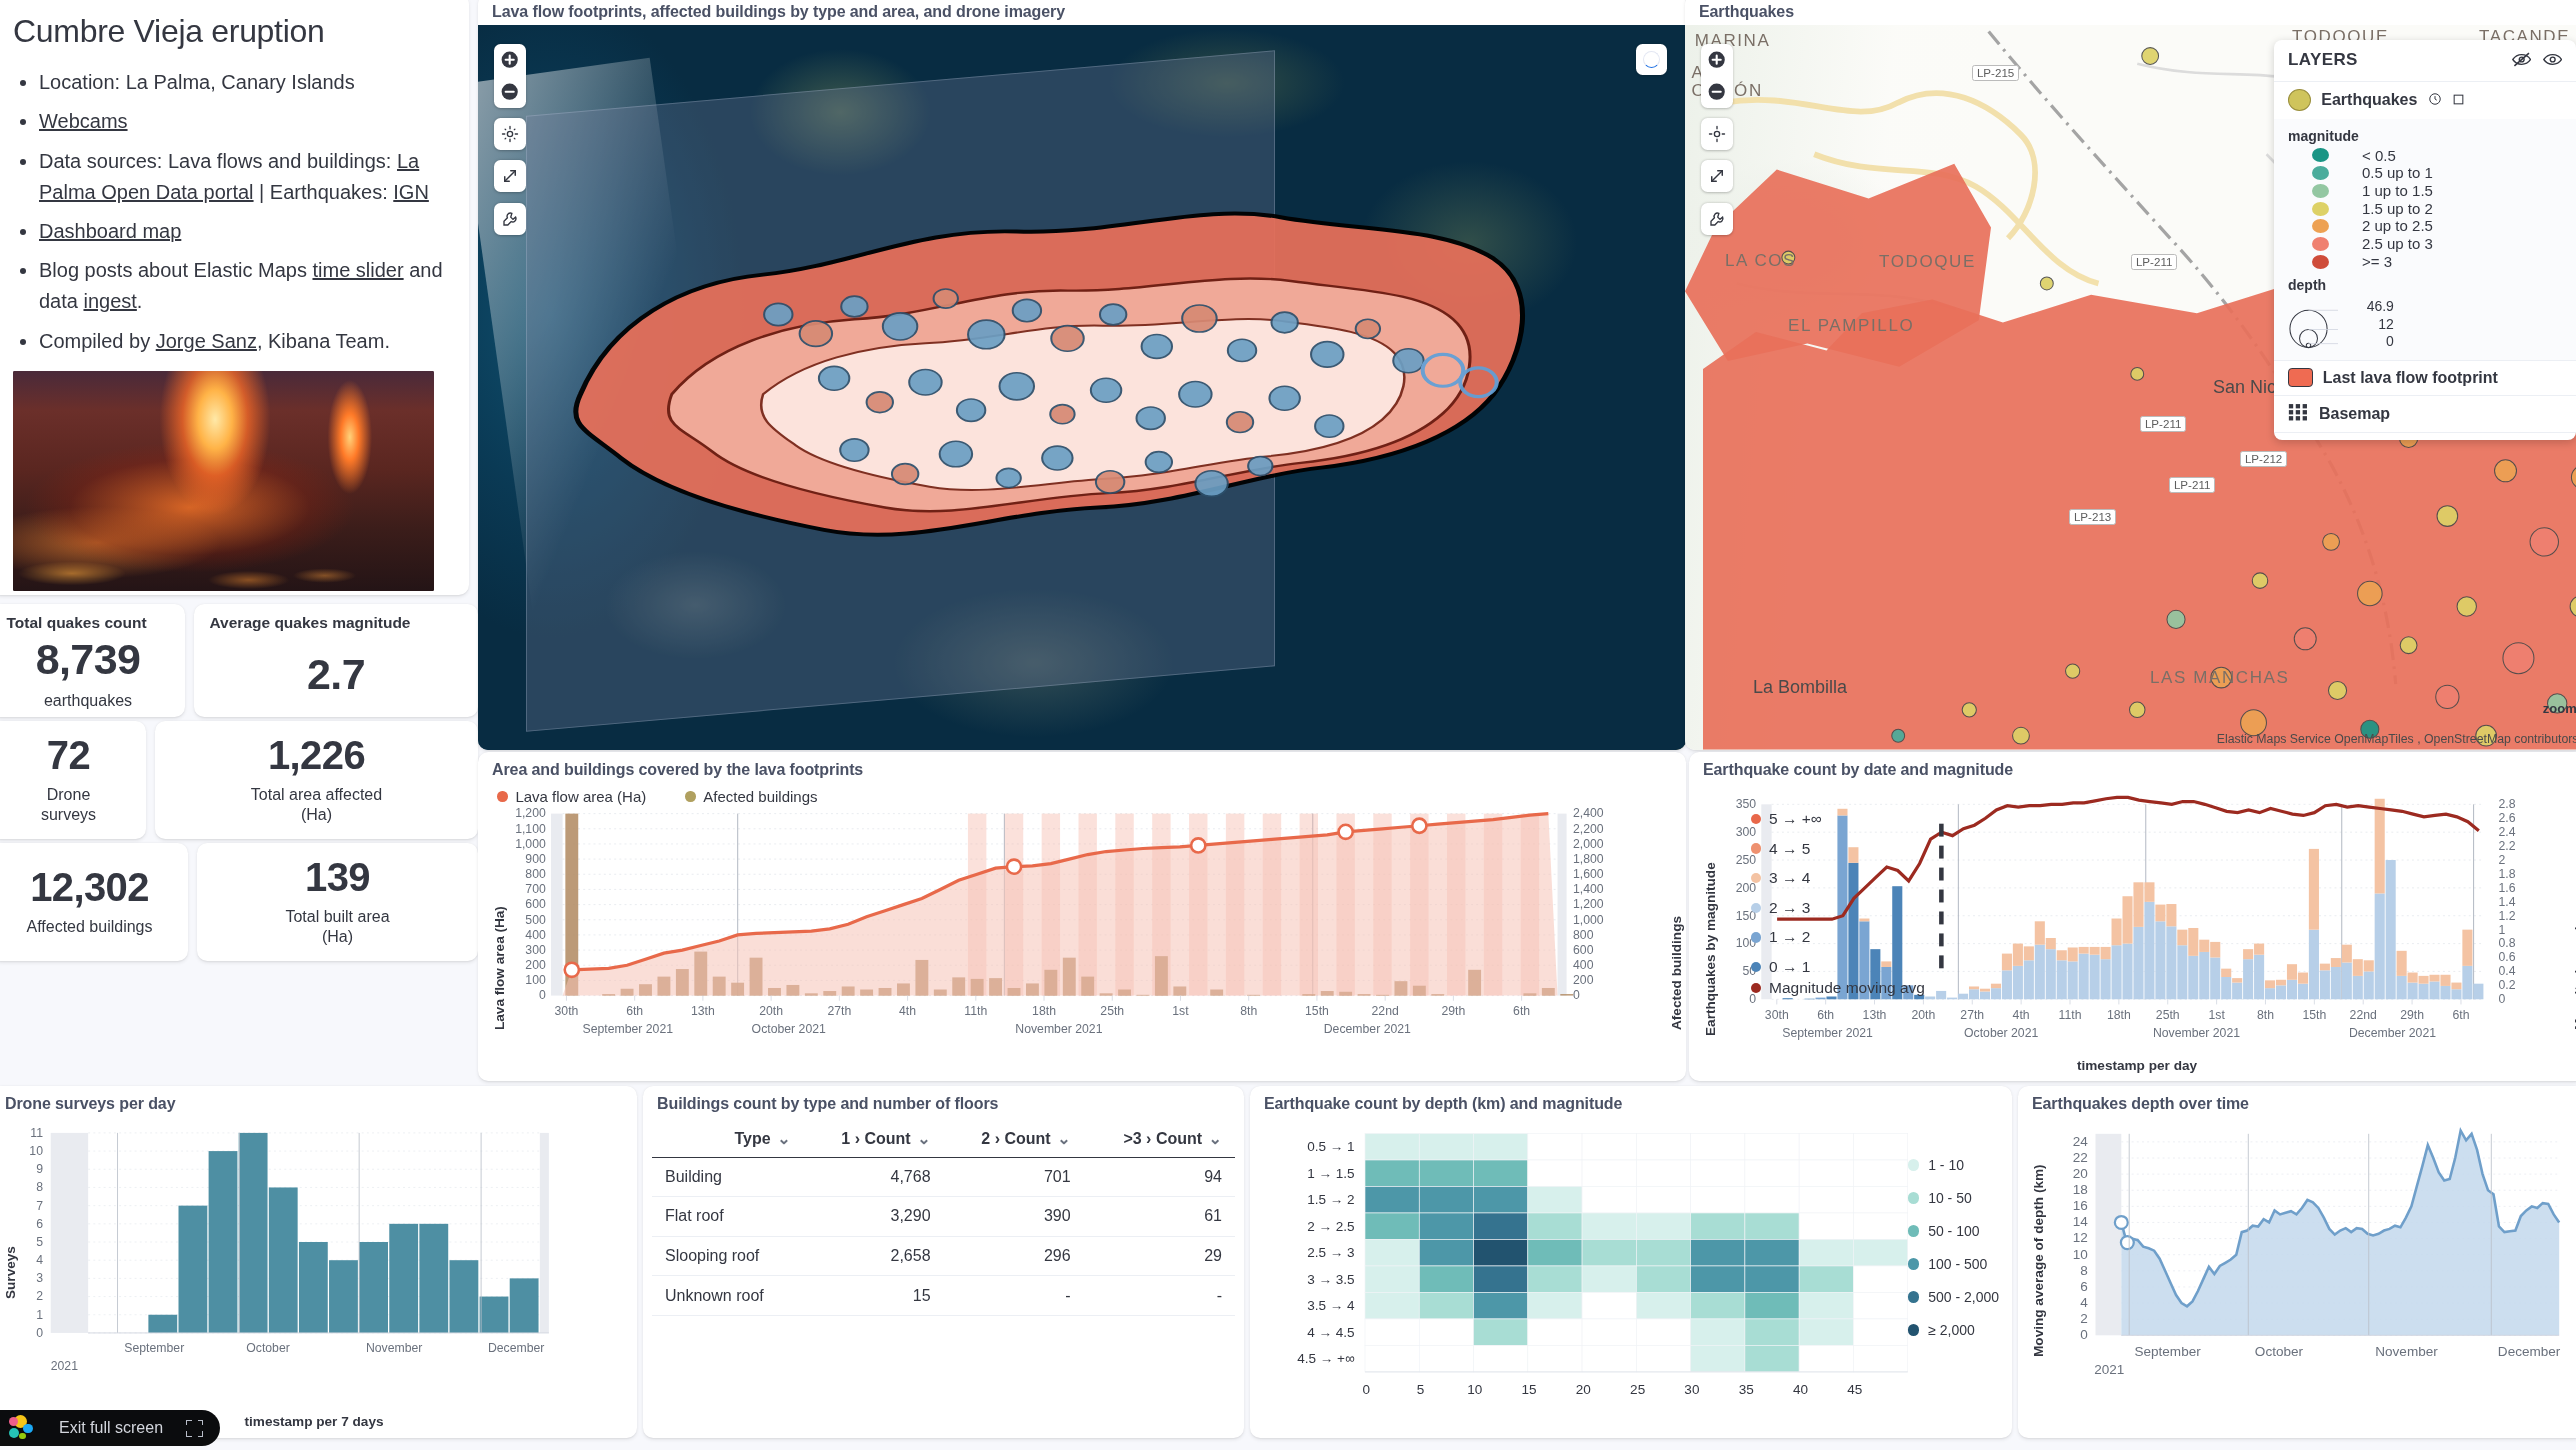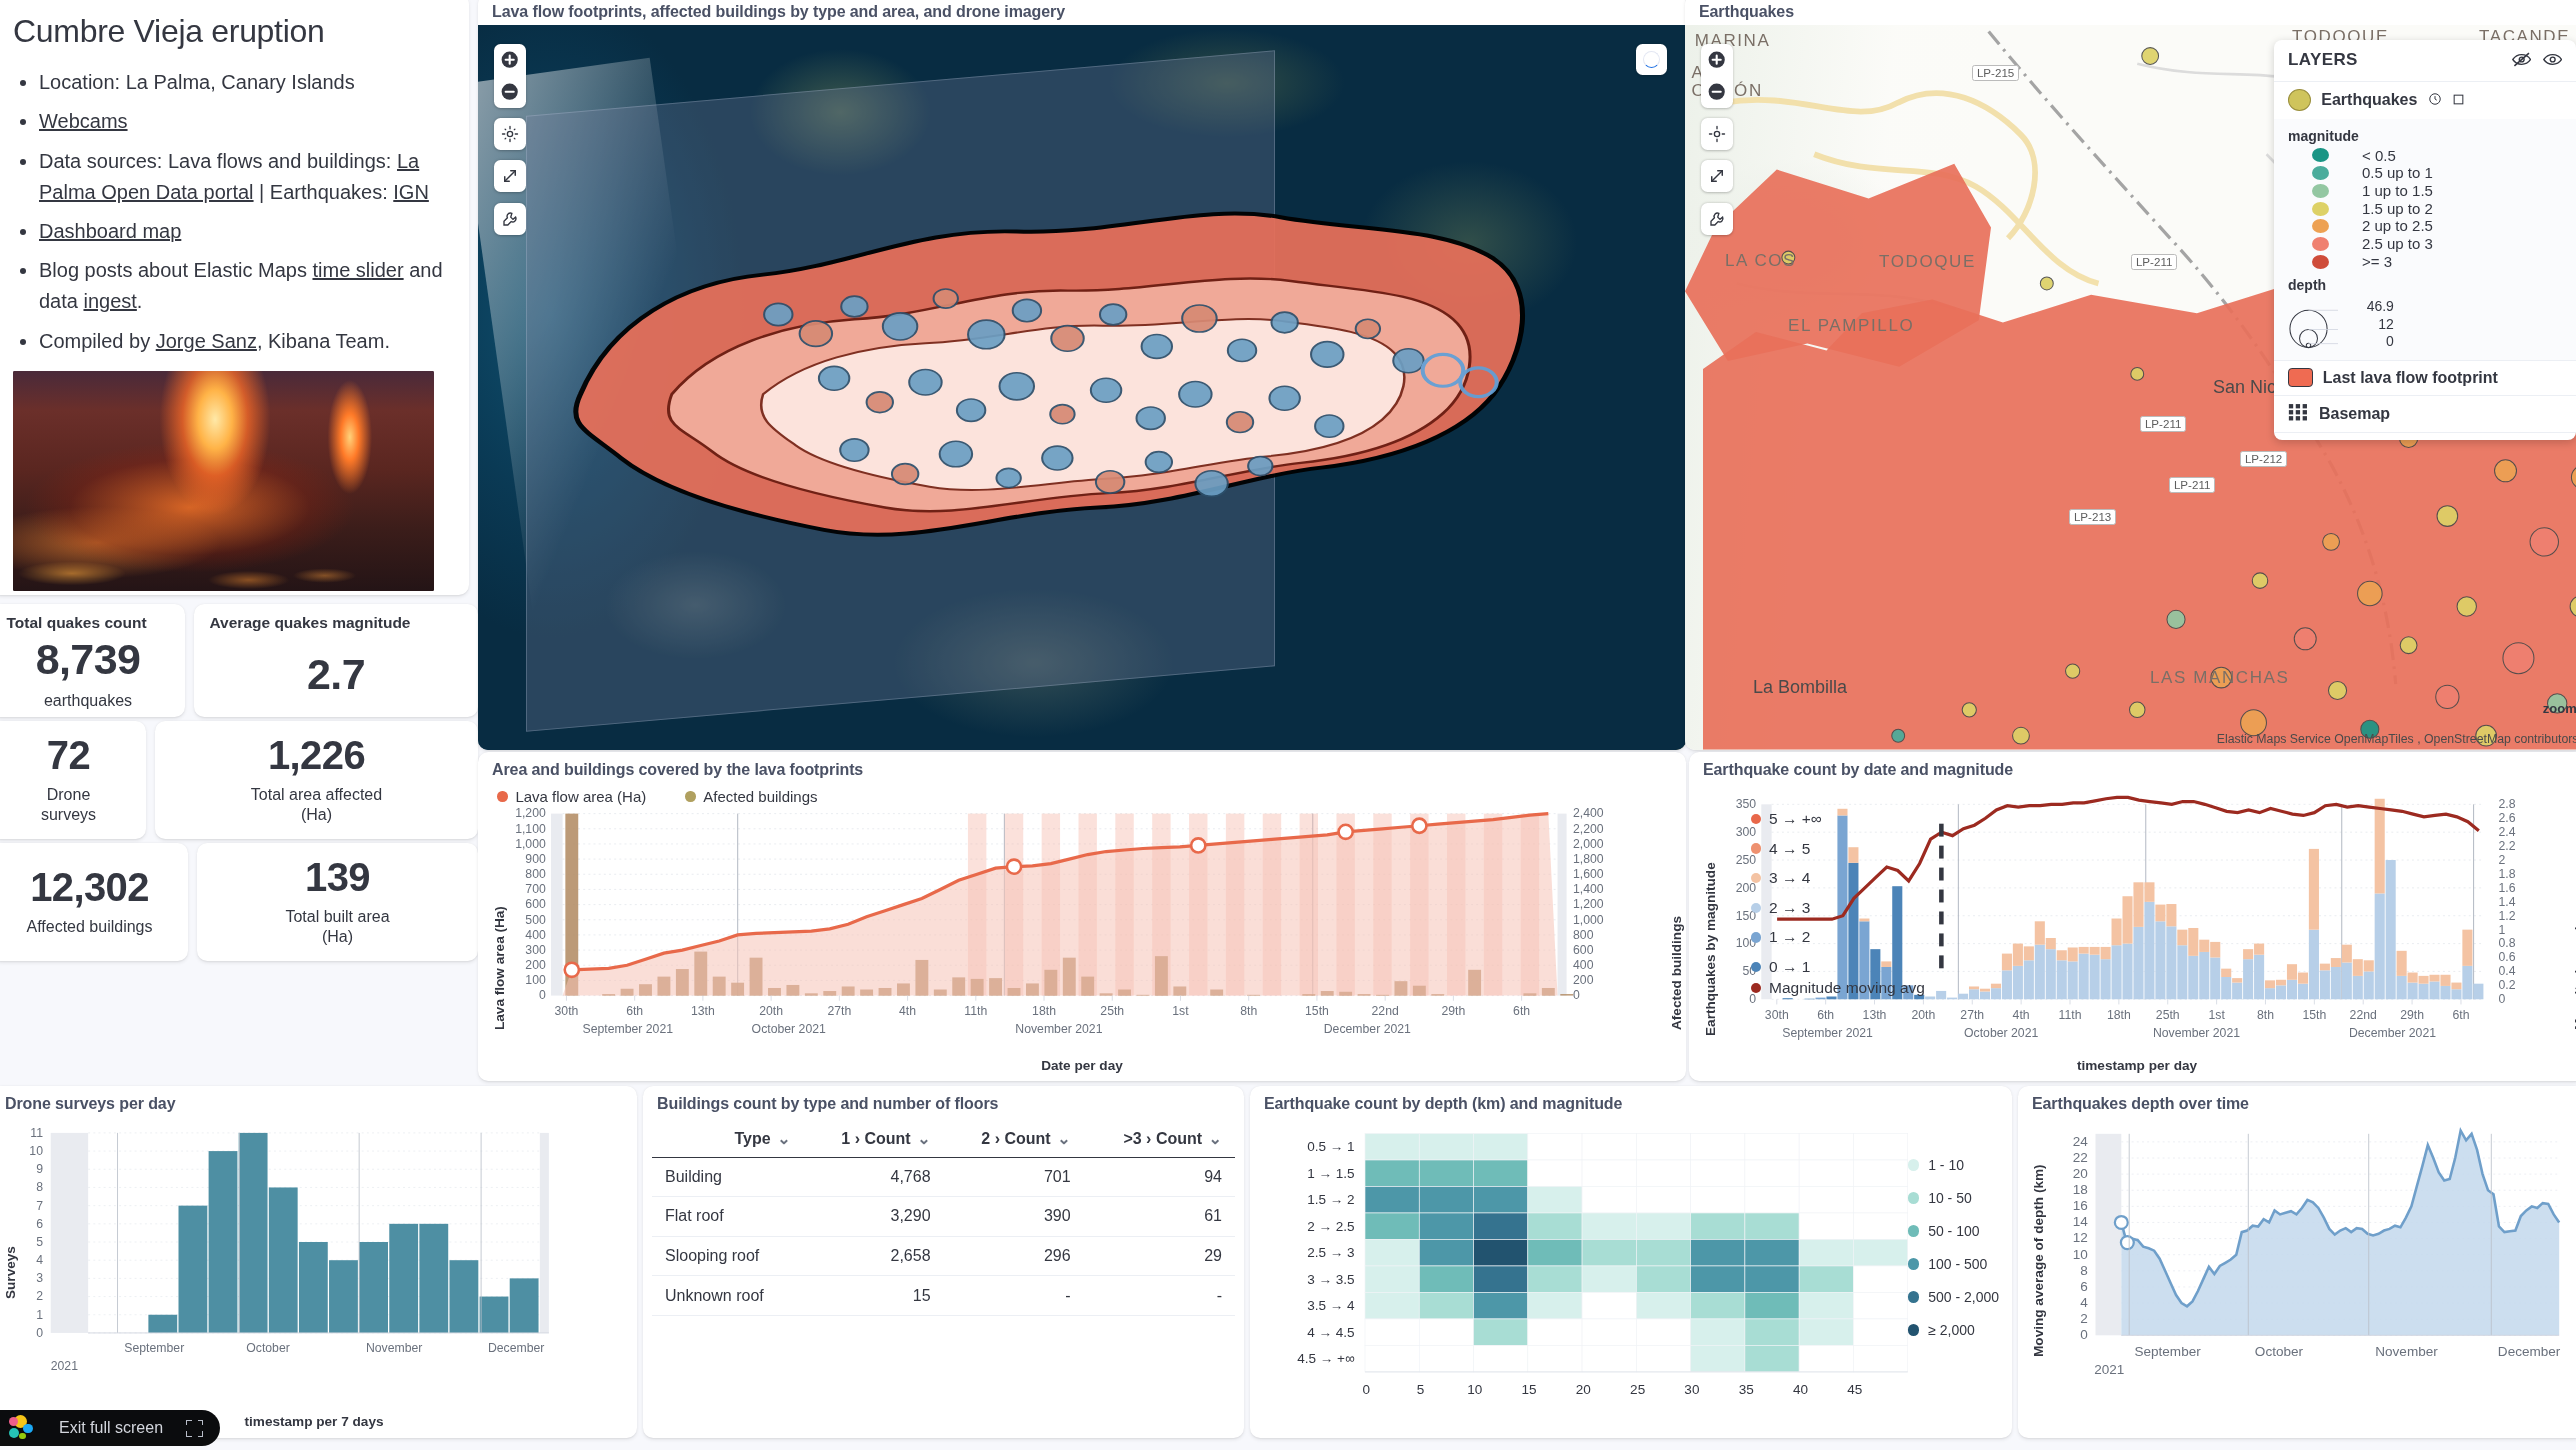"Date per day" div.axis-lab-x { html: <div>Date per day</div> -> none }
